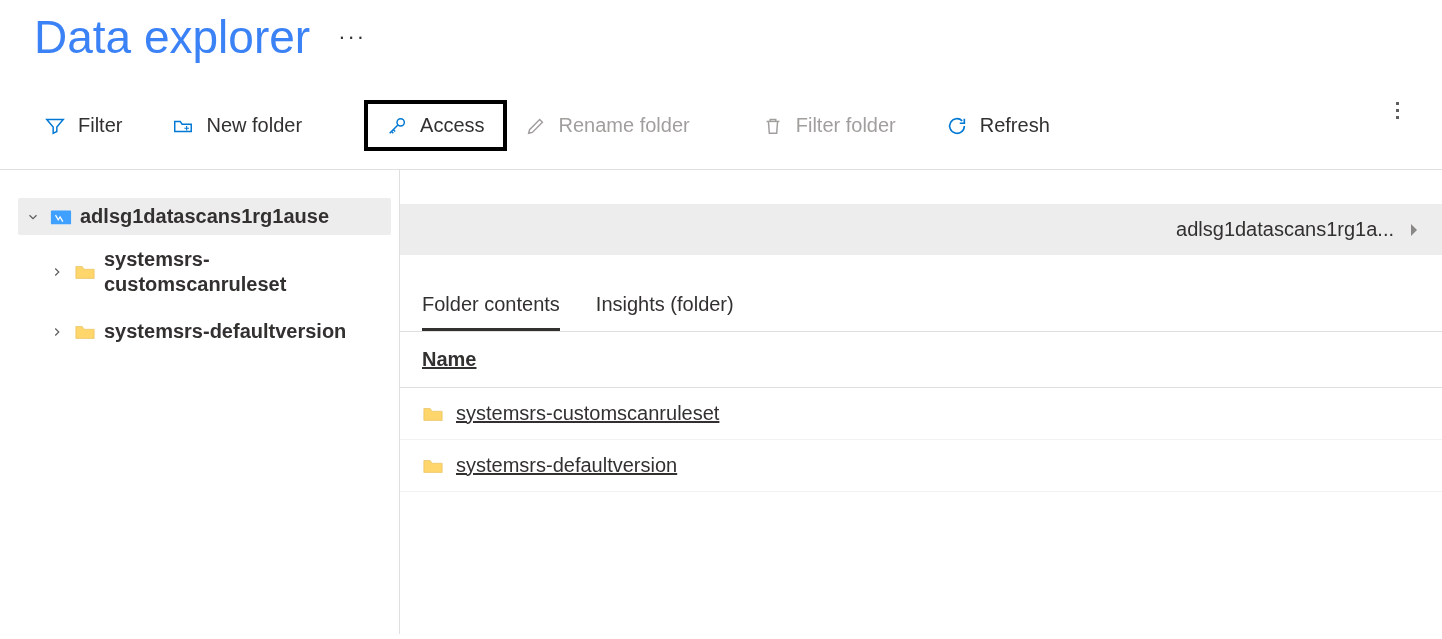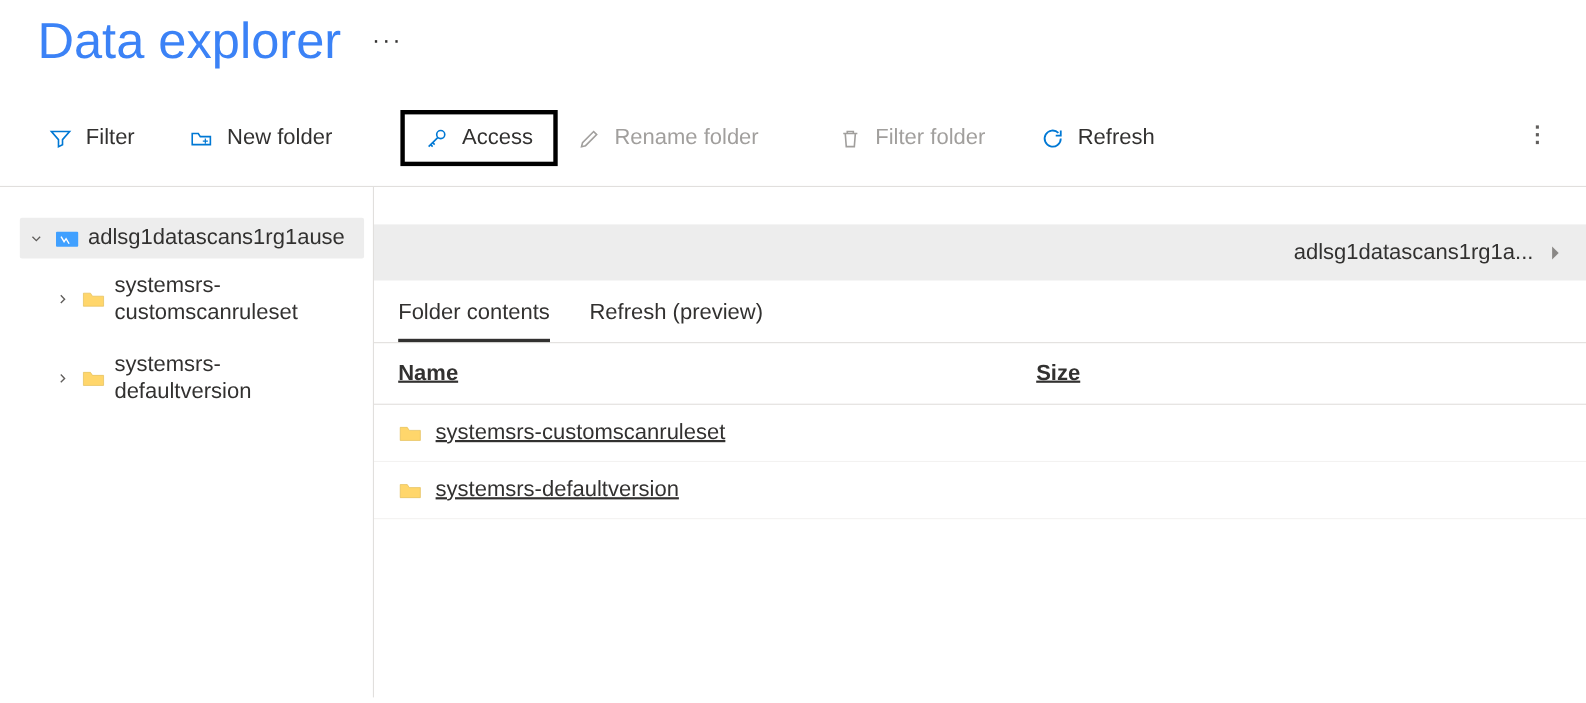"Filter" .toolbar { align-items: center -> none }
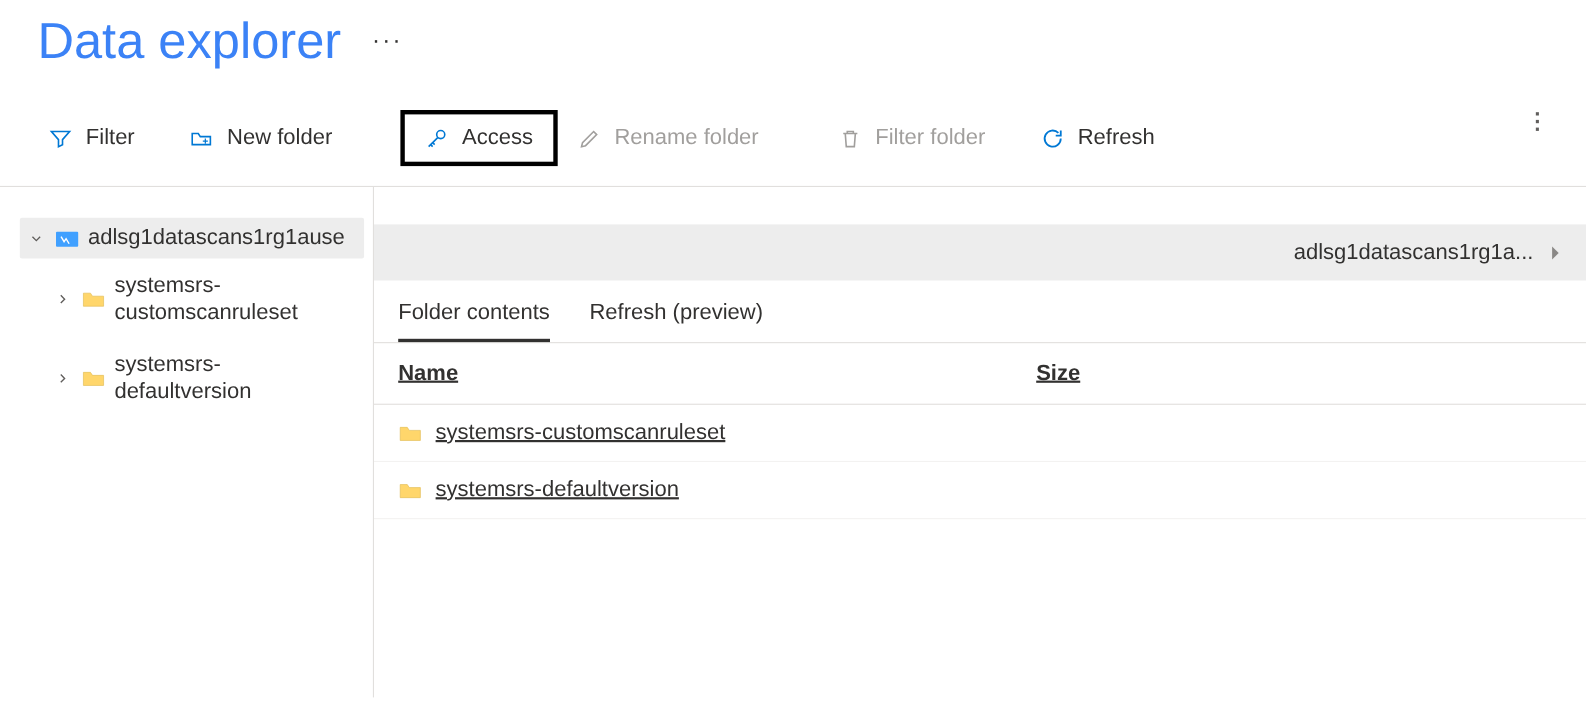"adlsg1datascans1rg1ause" .tree-panel { font-weight: none -> bold; width: 340px -> 400px }
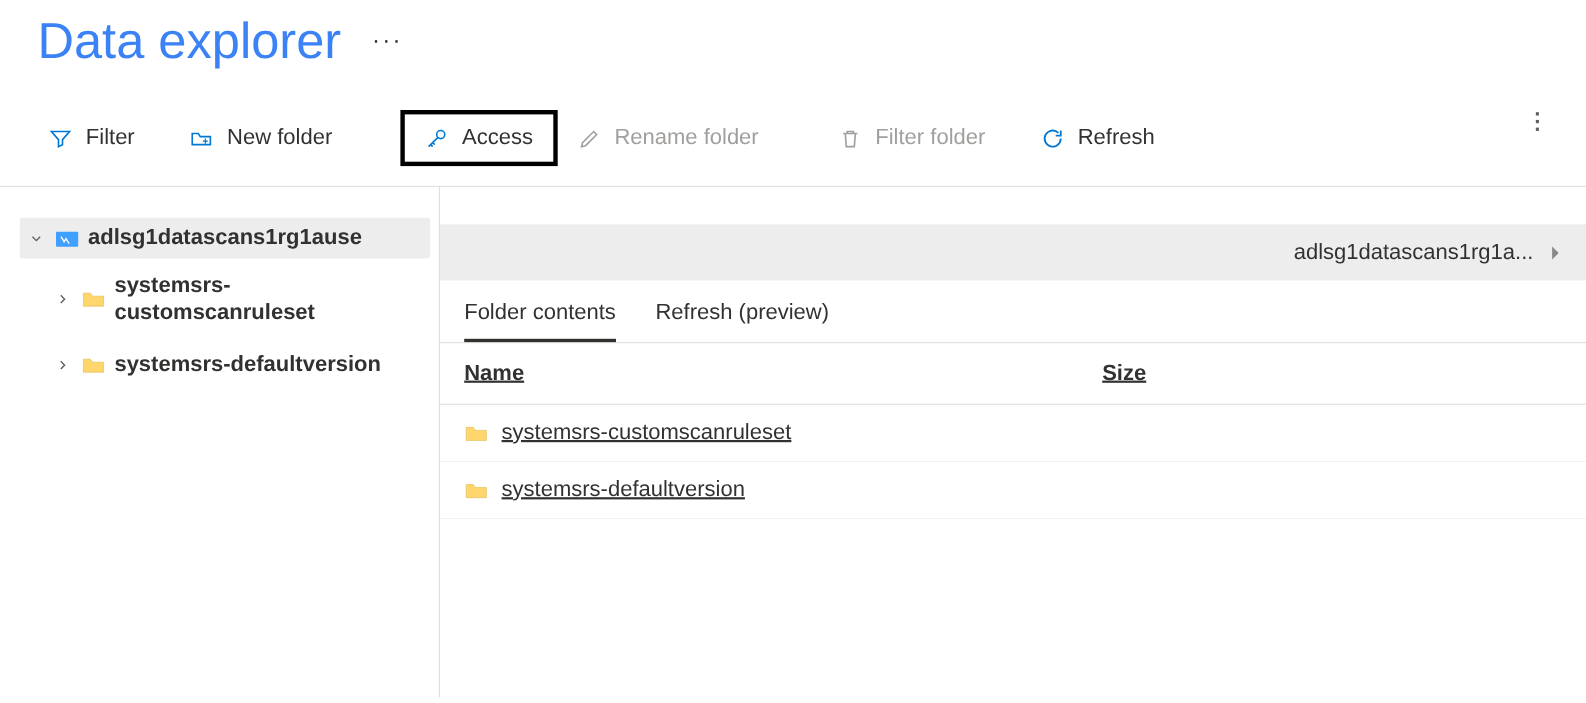"Folder contents" .tabs { margin-top: none -> 20px }
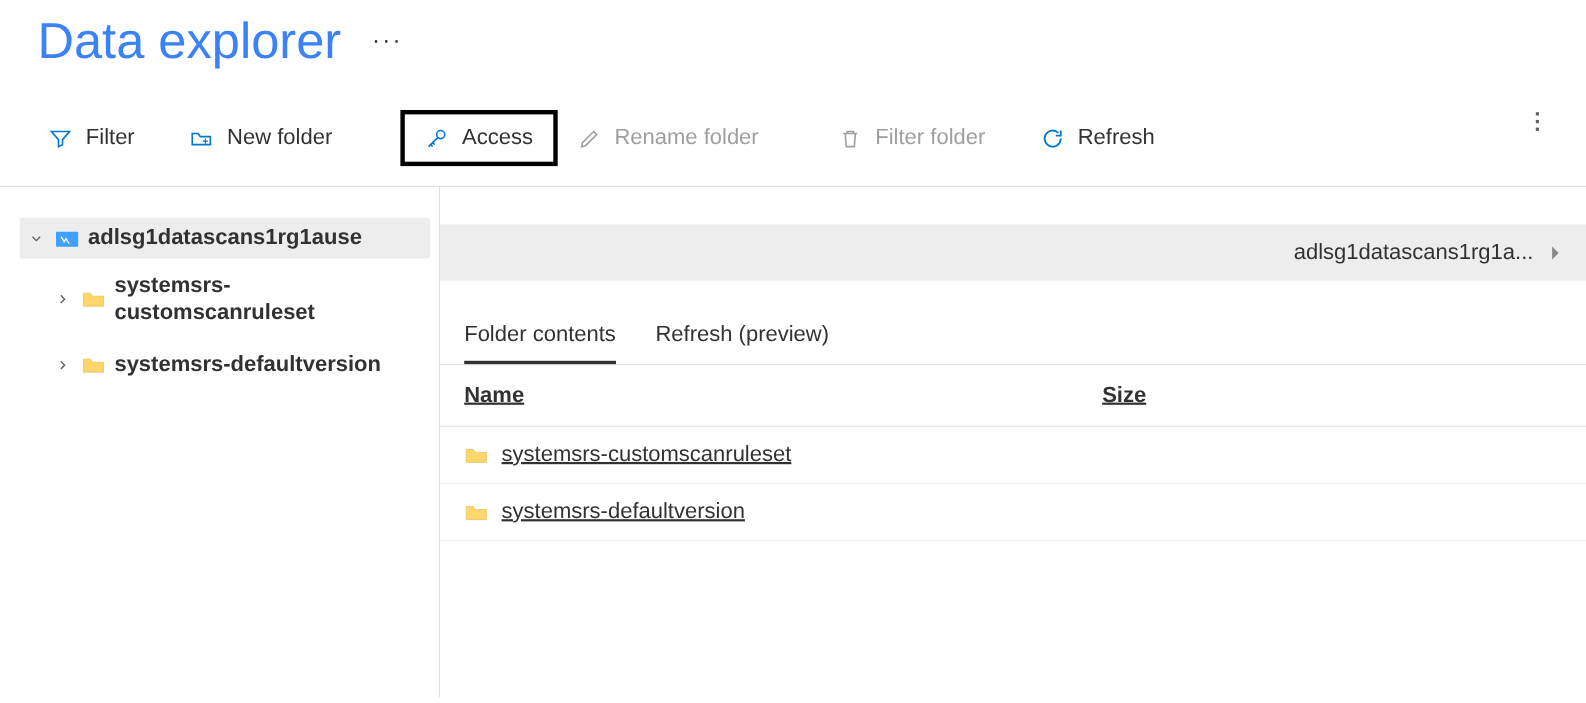"Refresh (preview)" div.tab { text: Refresh (preview -> Insights (folder }
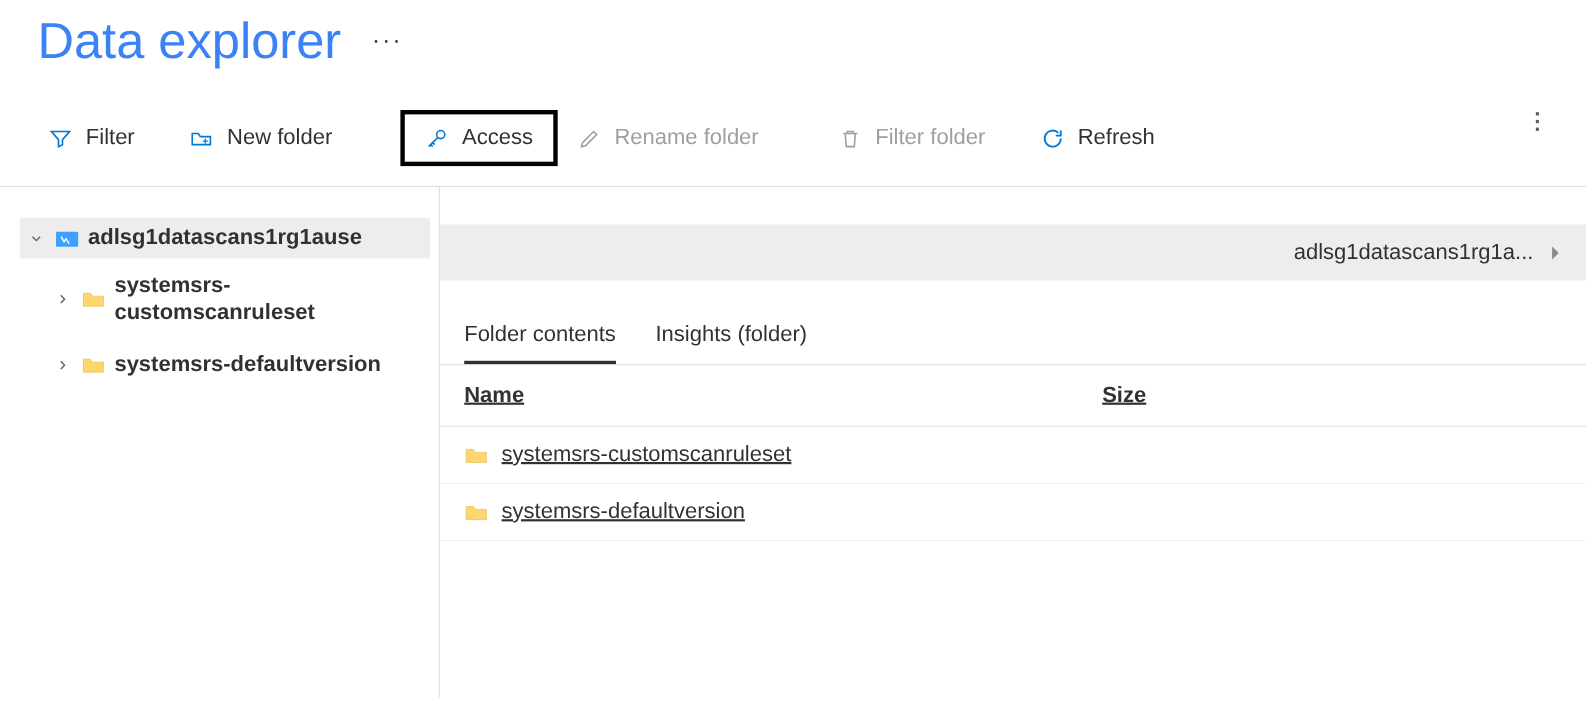"Size" div.col-size { html: <div>Size</div> -> none }
